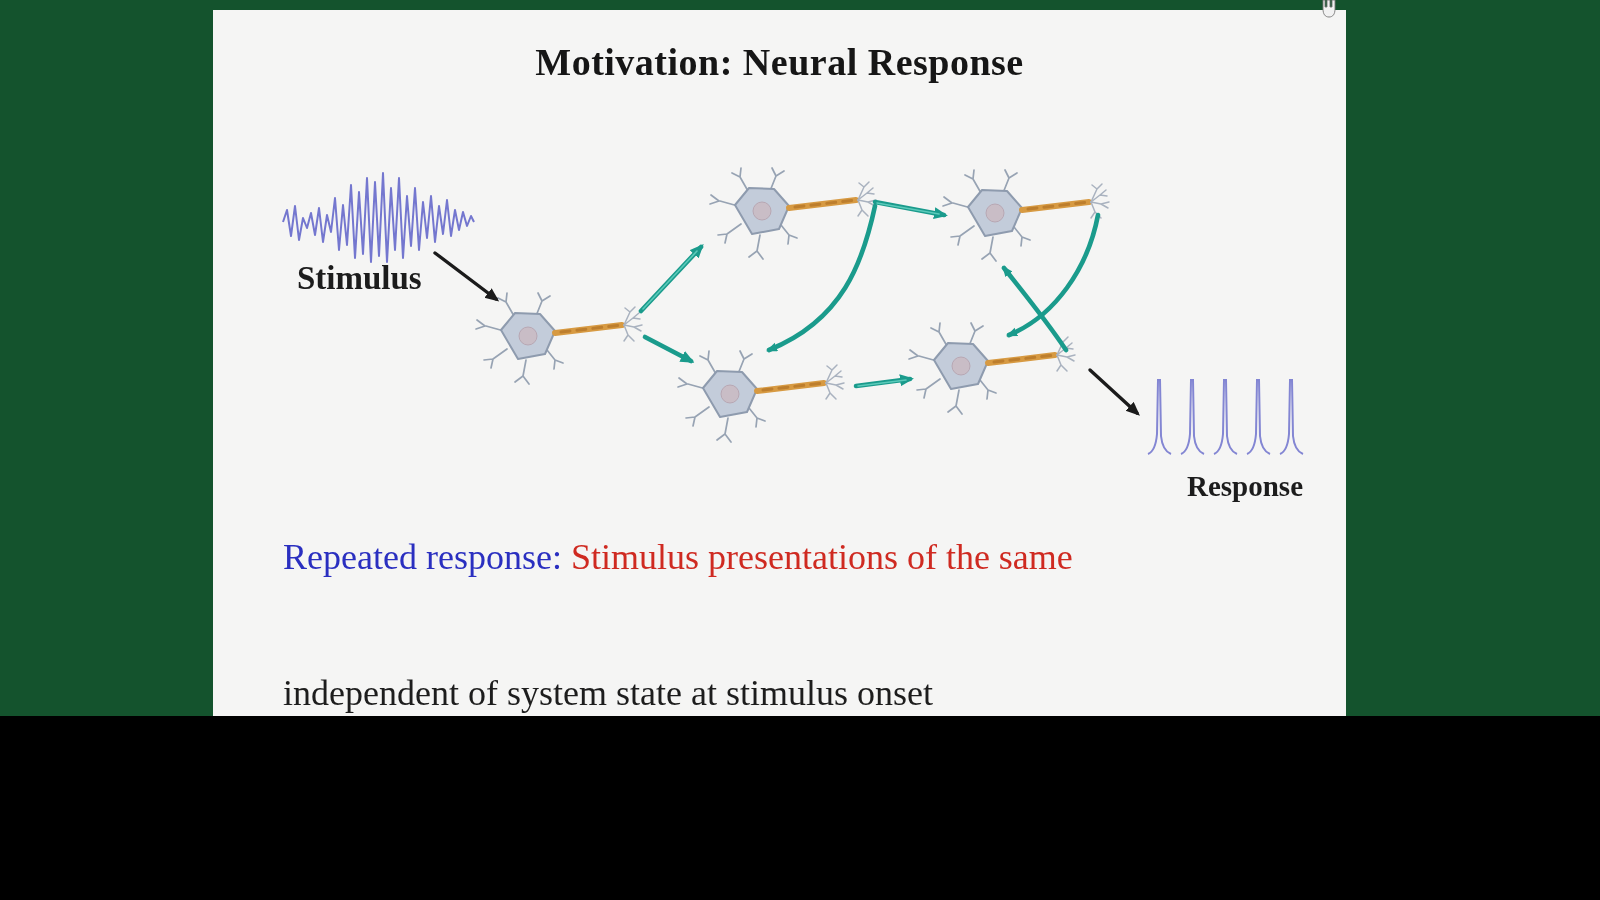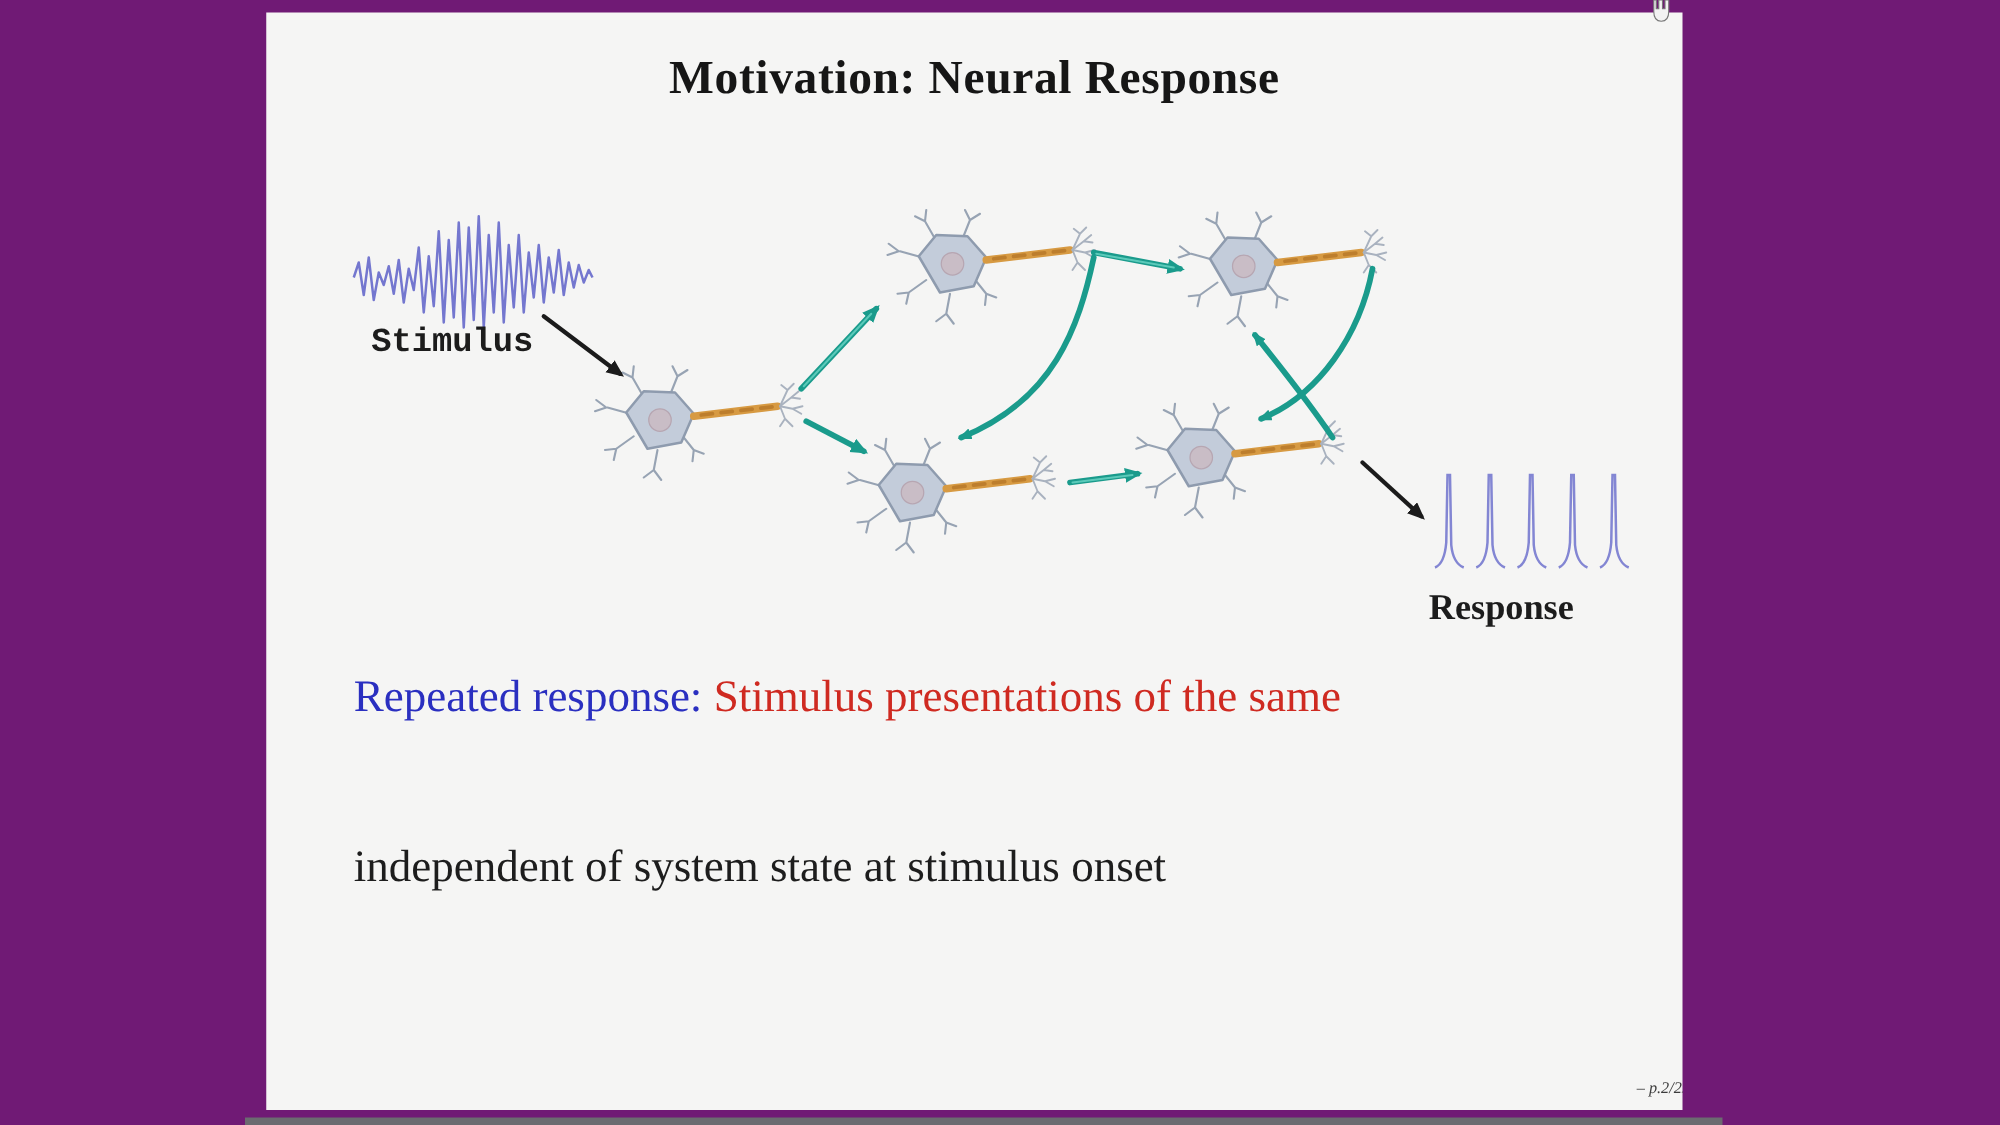"Motivation: Neural Response" .stage { background: #701a75 -> #14532d; height: 900px -> 716px }
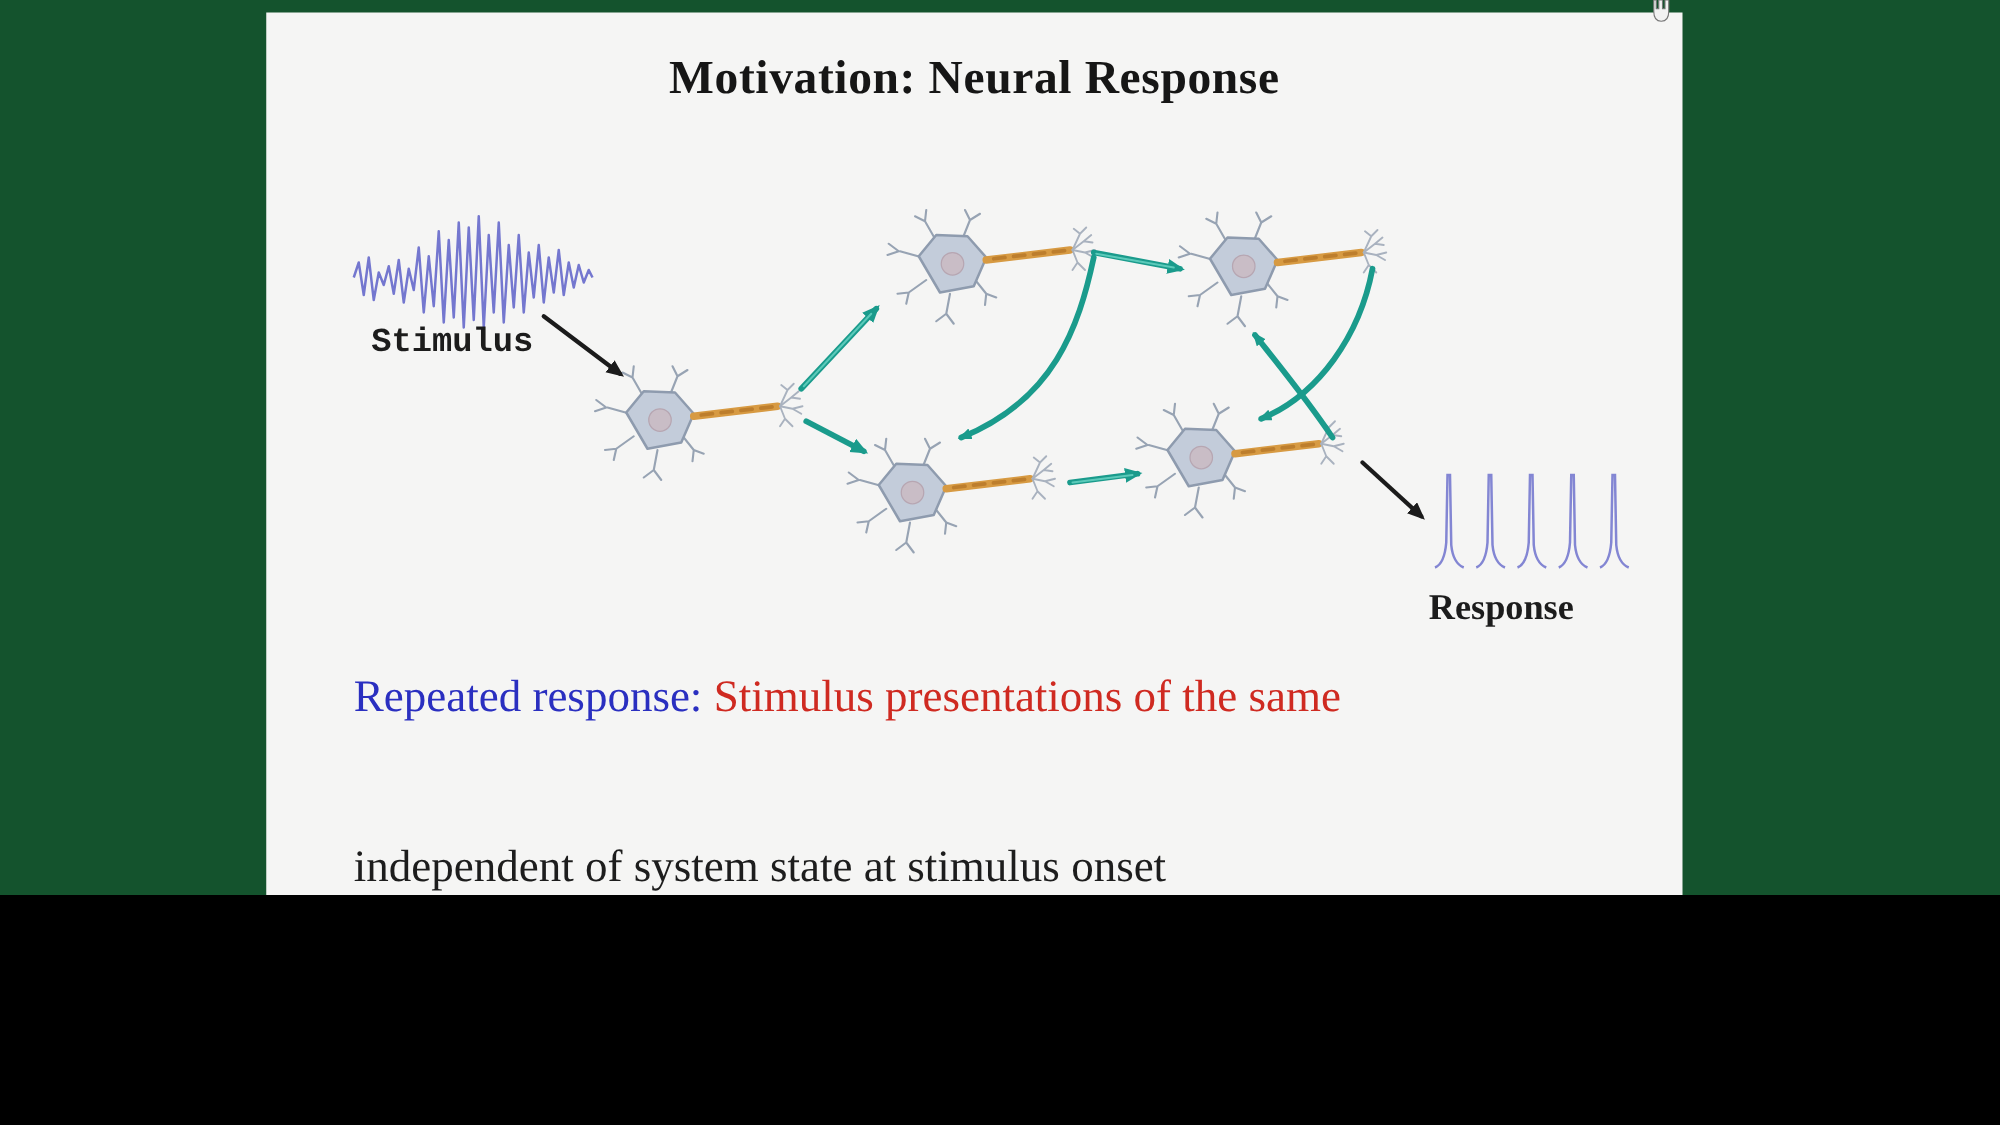"Stimulus" .stim-label { font-family: Liberation Mono, monospace -> none; font-size: 27px -> 33px }
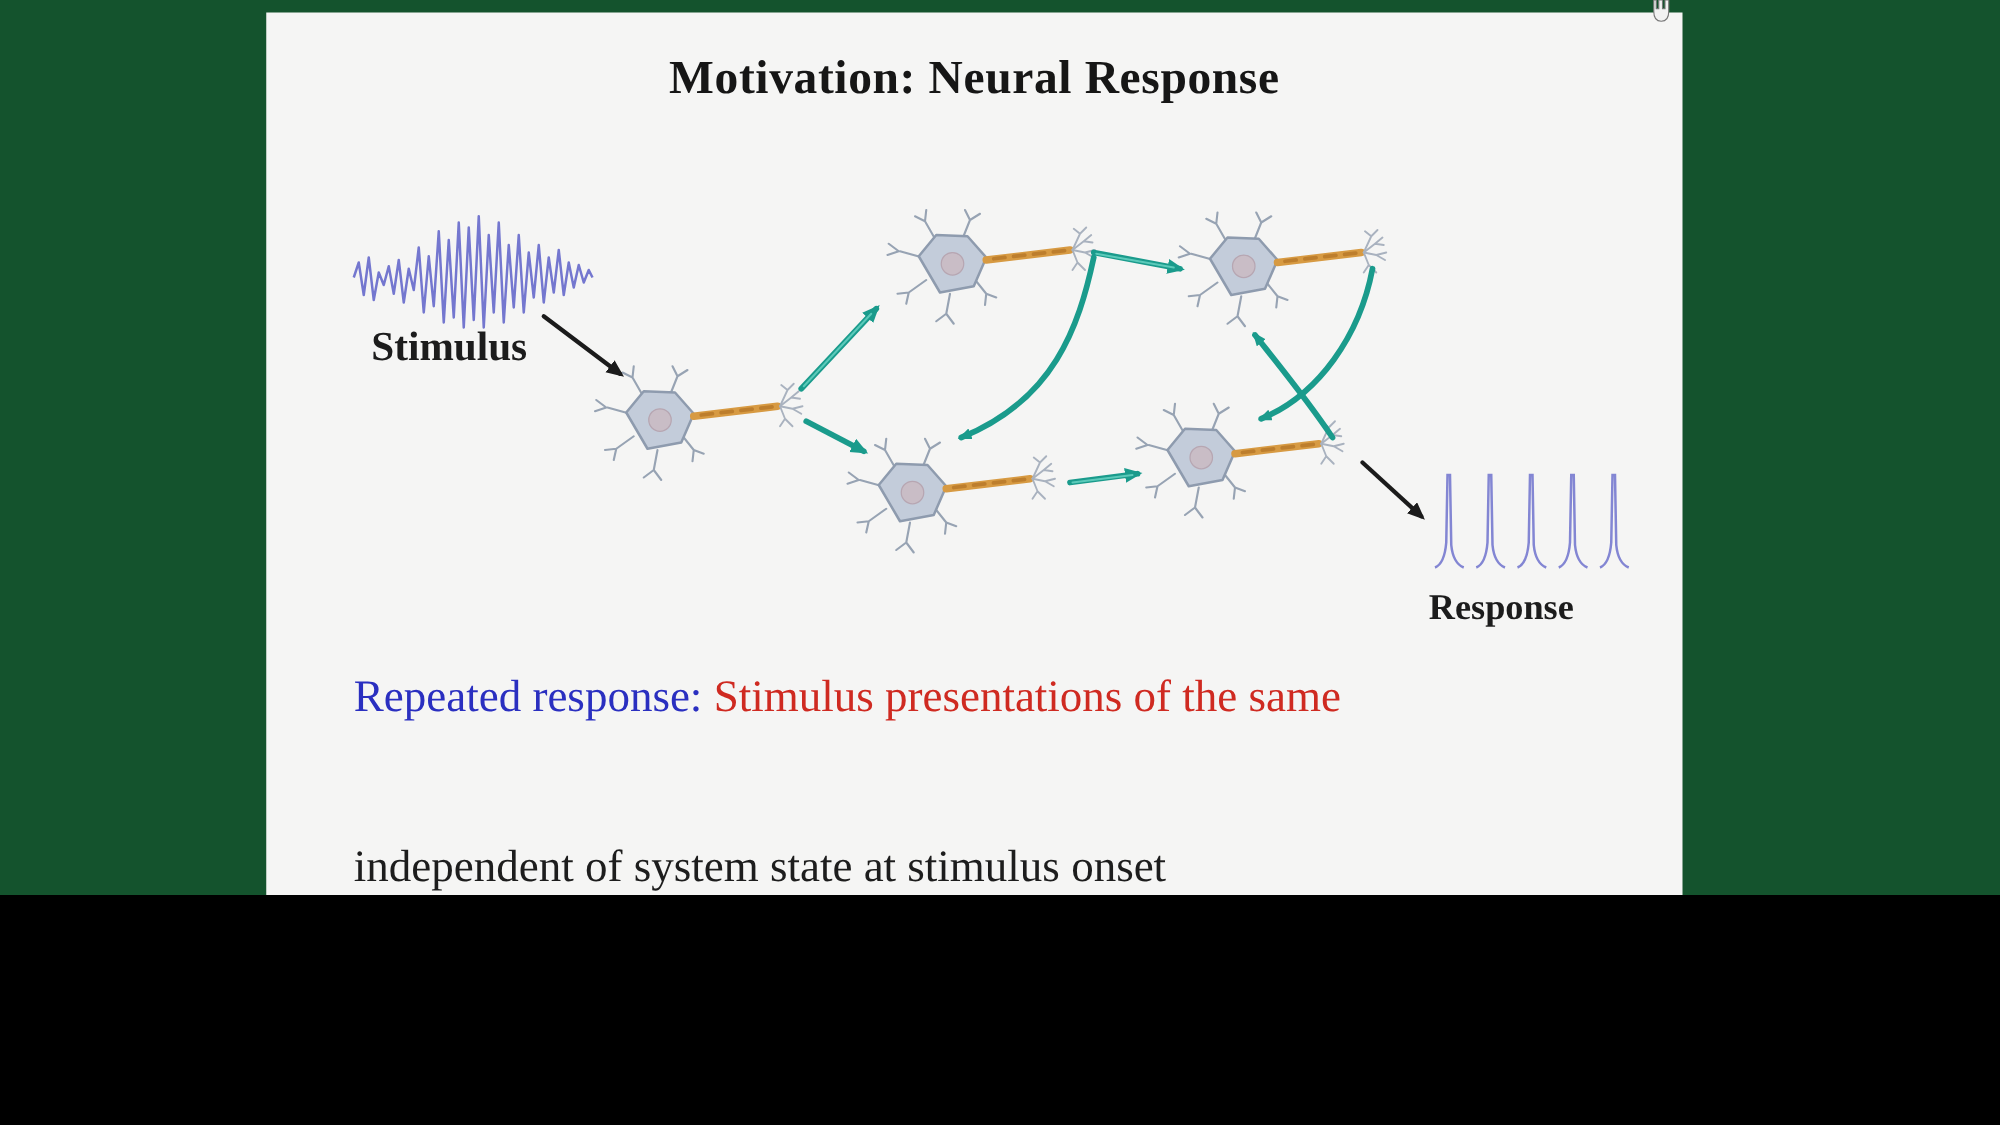"Response" .resp-label { text-align: left -> right }
